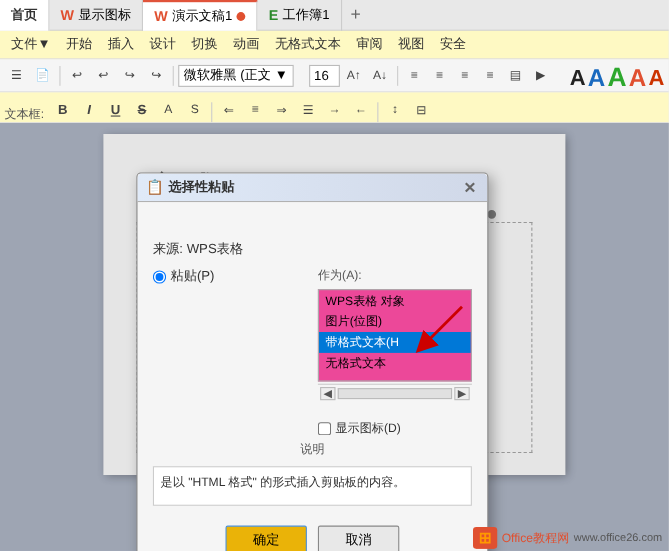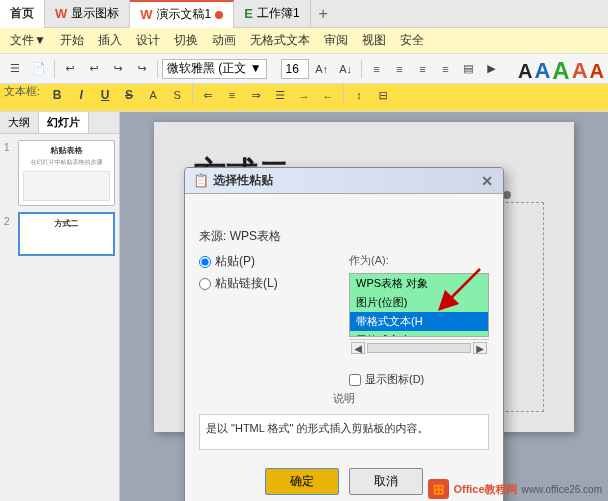"文本框:" .toolbar2 { align-items: flex-start -> flex-end; background: #fde047 -> #fef9c3 }
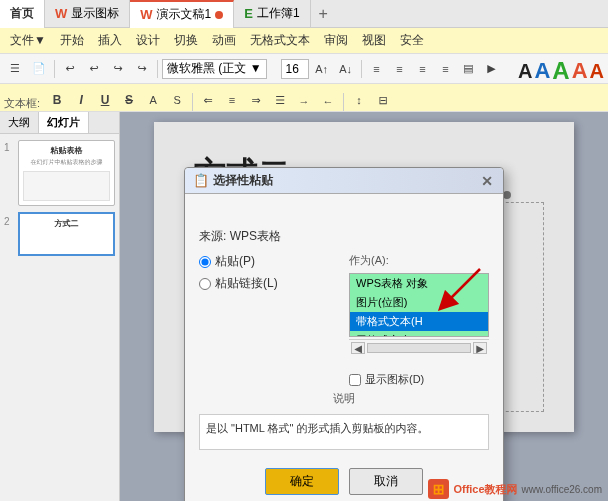"大纲" div.left-panel { html: <div> <div> <div> <span>大纲</span> </div> <div> <span>幻灯片</span> </div> </div> <div> <span>1</span> <div> <div>粘贴表格</div> <div>在幻灯片中粘贴表格的步骤</div> <div></div> </div> </div> <div> <span>2</span> <div> <div>方式二</div> </div> </div> </div> -> none }
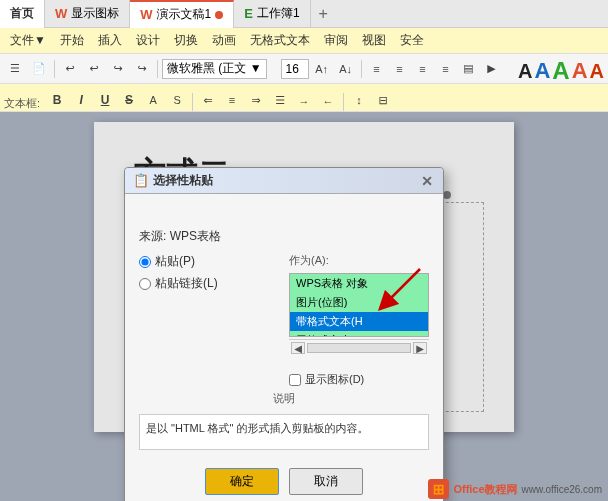"粘贴链接(L)" div.radio-row { html: <div> <input> <span>粘贴链接(L)</span> </div> -> none }
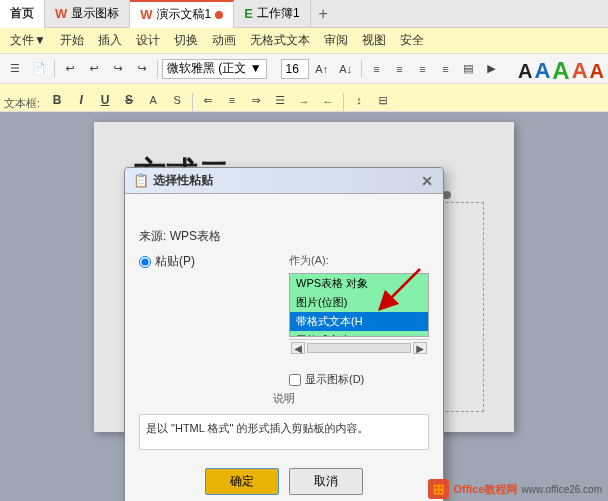"WPS表格 对象" .as-list { background: #86efac -> #ec4899; height: 64px -> 84px }
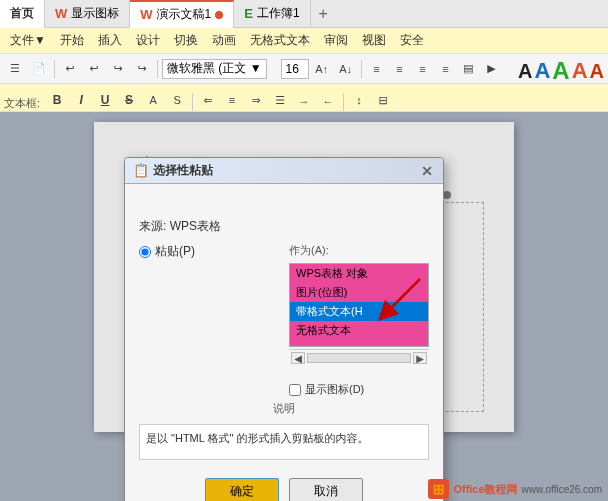"Office教程网" span { font-weight: bold -> normal }
